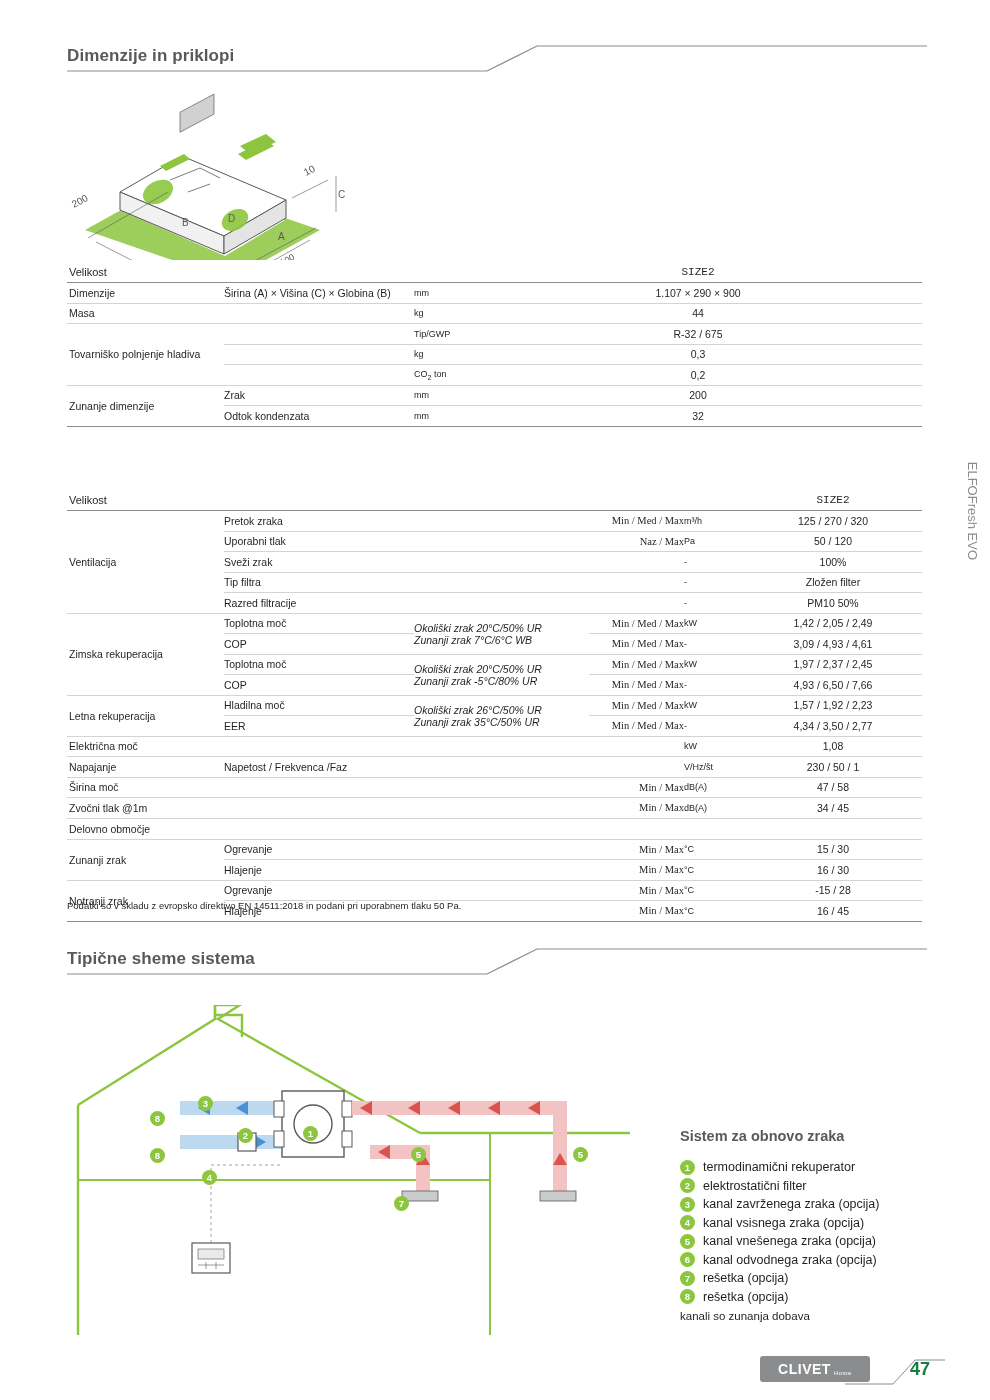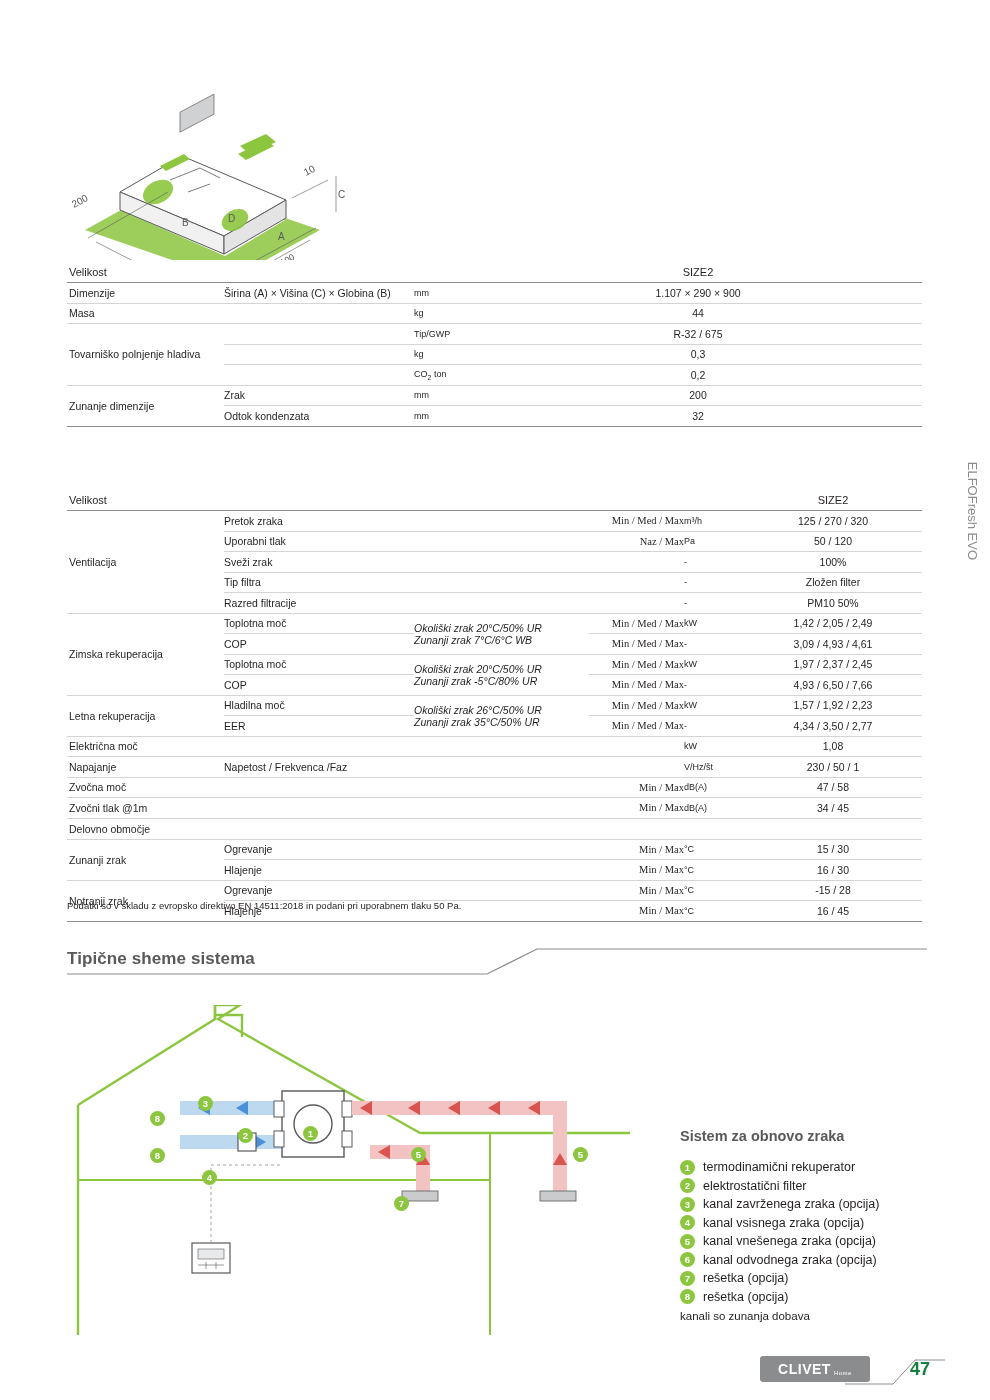"Dimenzije in priklopi" div.section-head { html: none -> <div> <div> <svg> <path></path> </svg> </div> <div>Dimenzije in priklopi</div> </div> }
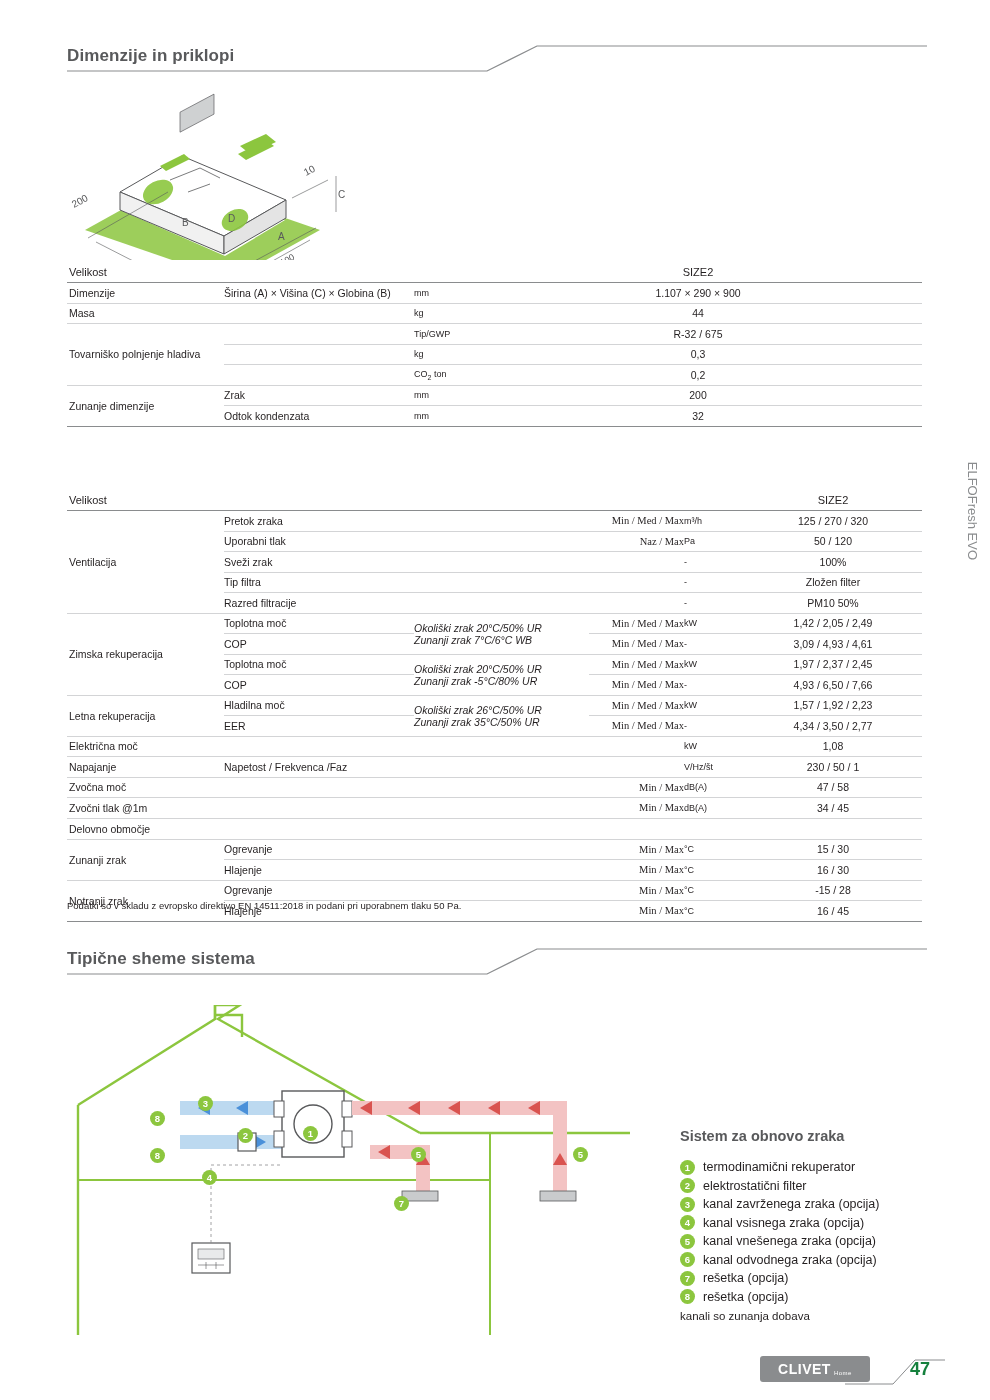"SIZE2" .hdr-row td.size { font-family: none -> Liberation Mono, monospace }
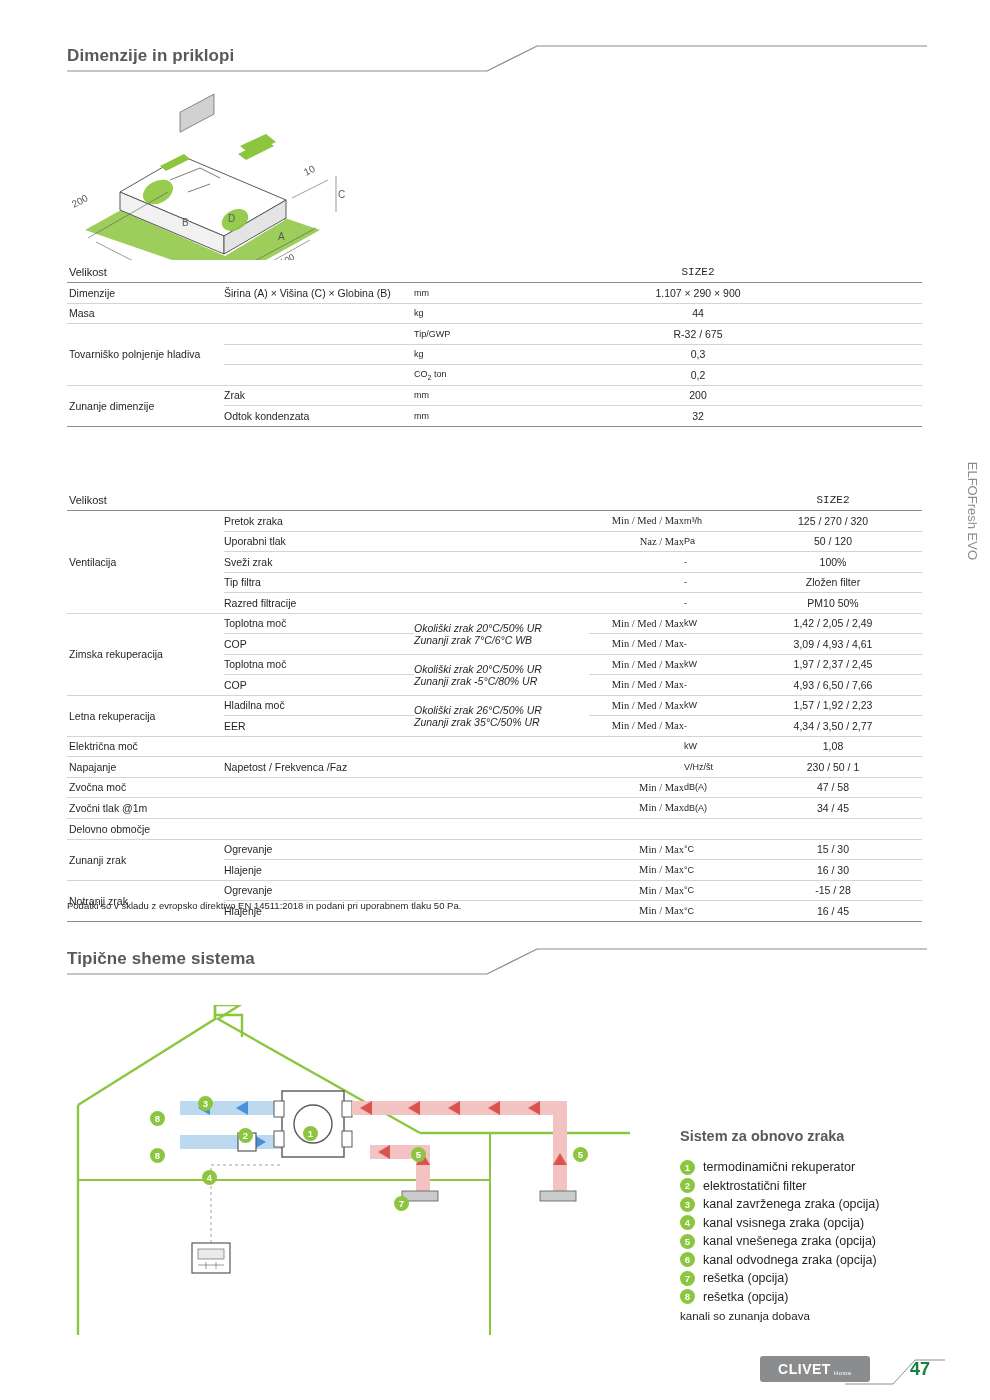"Zvočna moč" td.c-label { text: Zvočna -> Širina }
